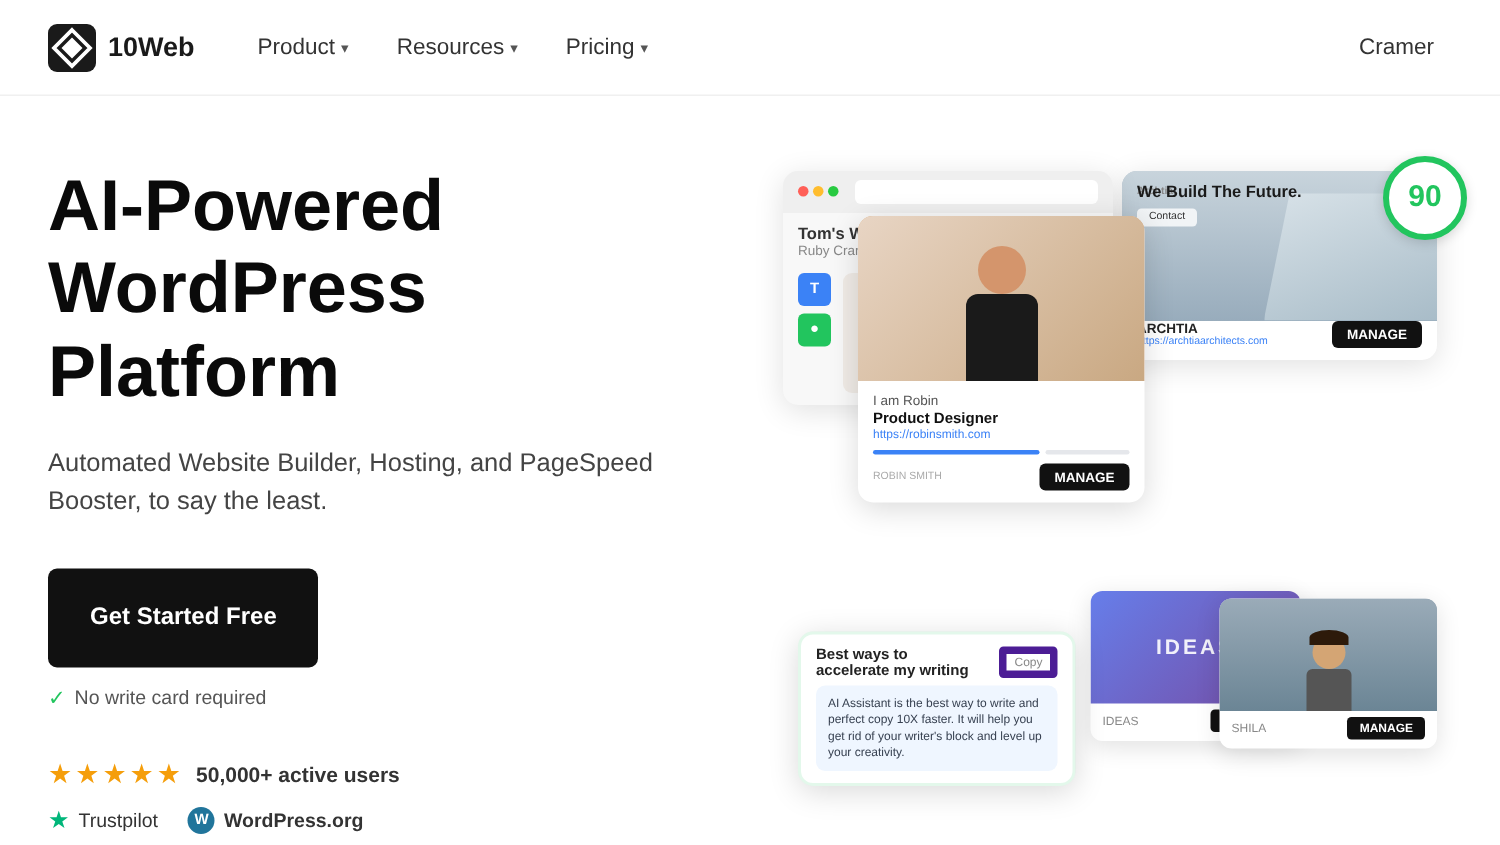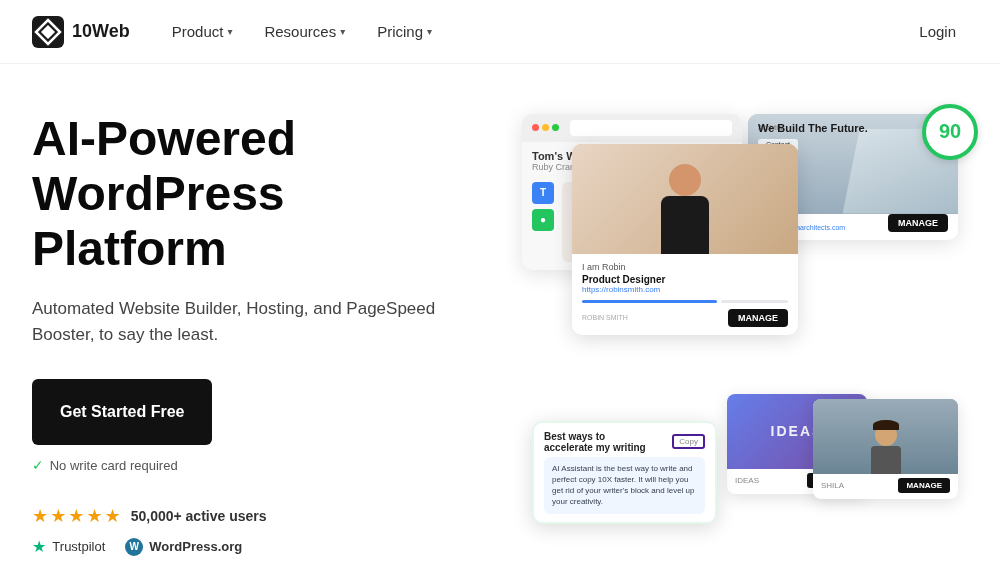"Login" span.login-btn { text: Login -> Cramer }
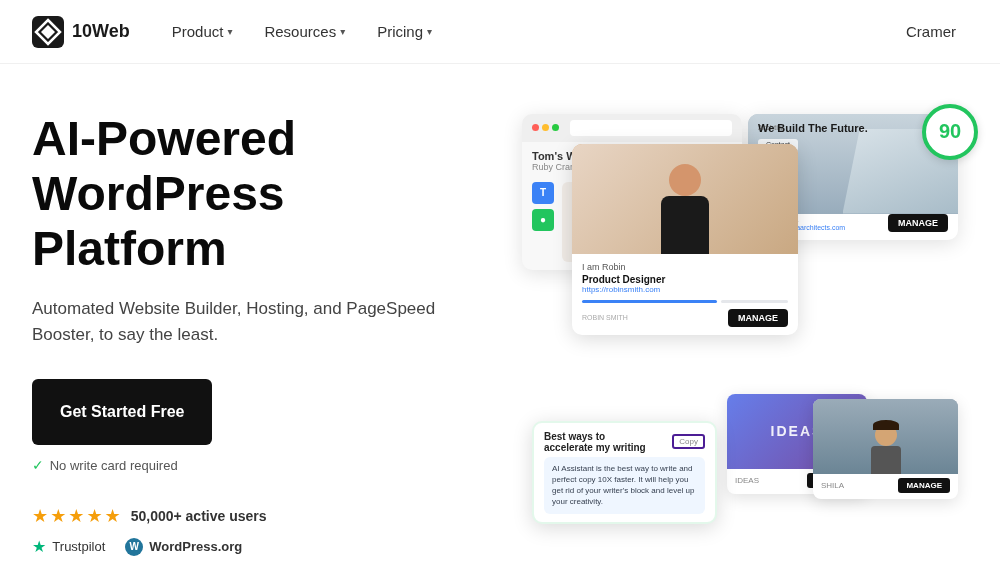"I am Robin" .robin-card { width: 226px -> 191px }
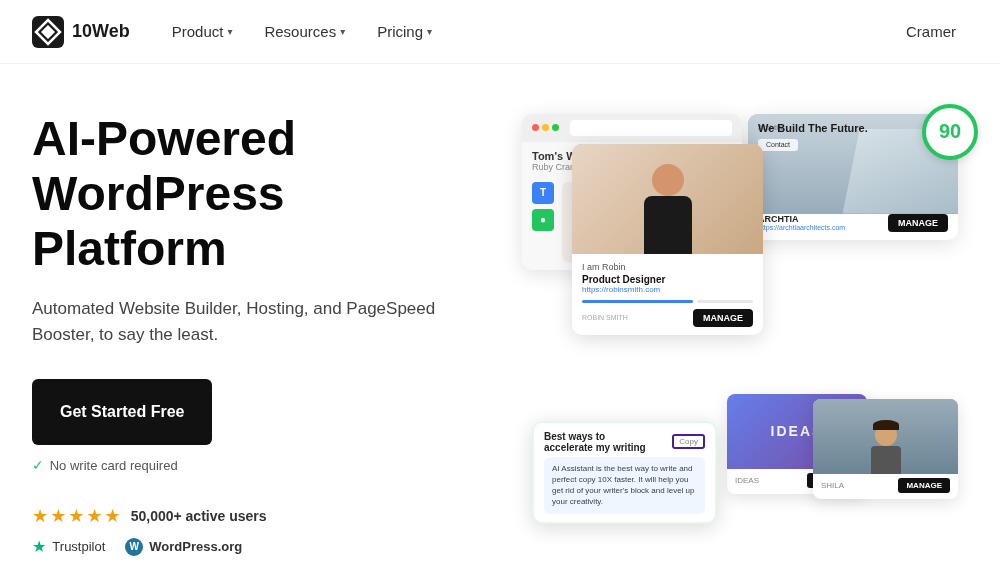"Copy" .copy-btn { border: 2px solid #4c1d95 -> 5px solid #4c1d95 }
